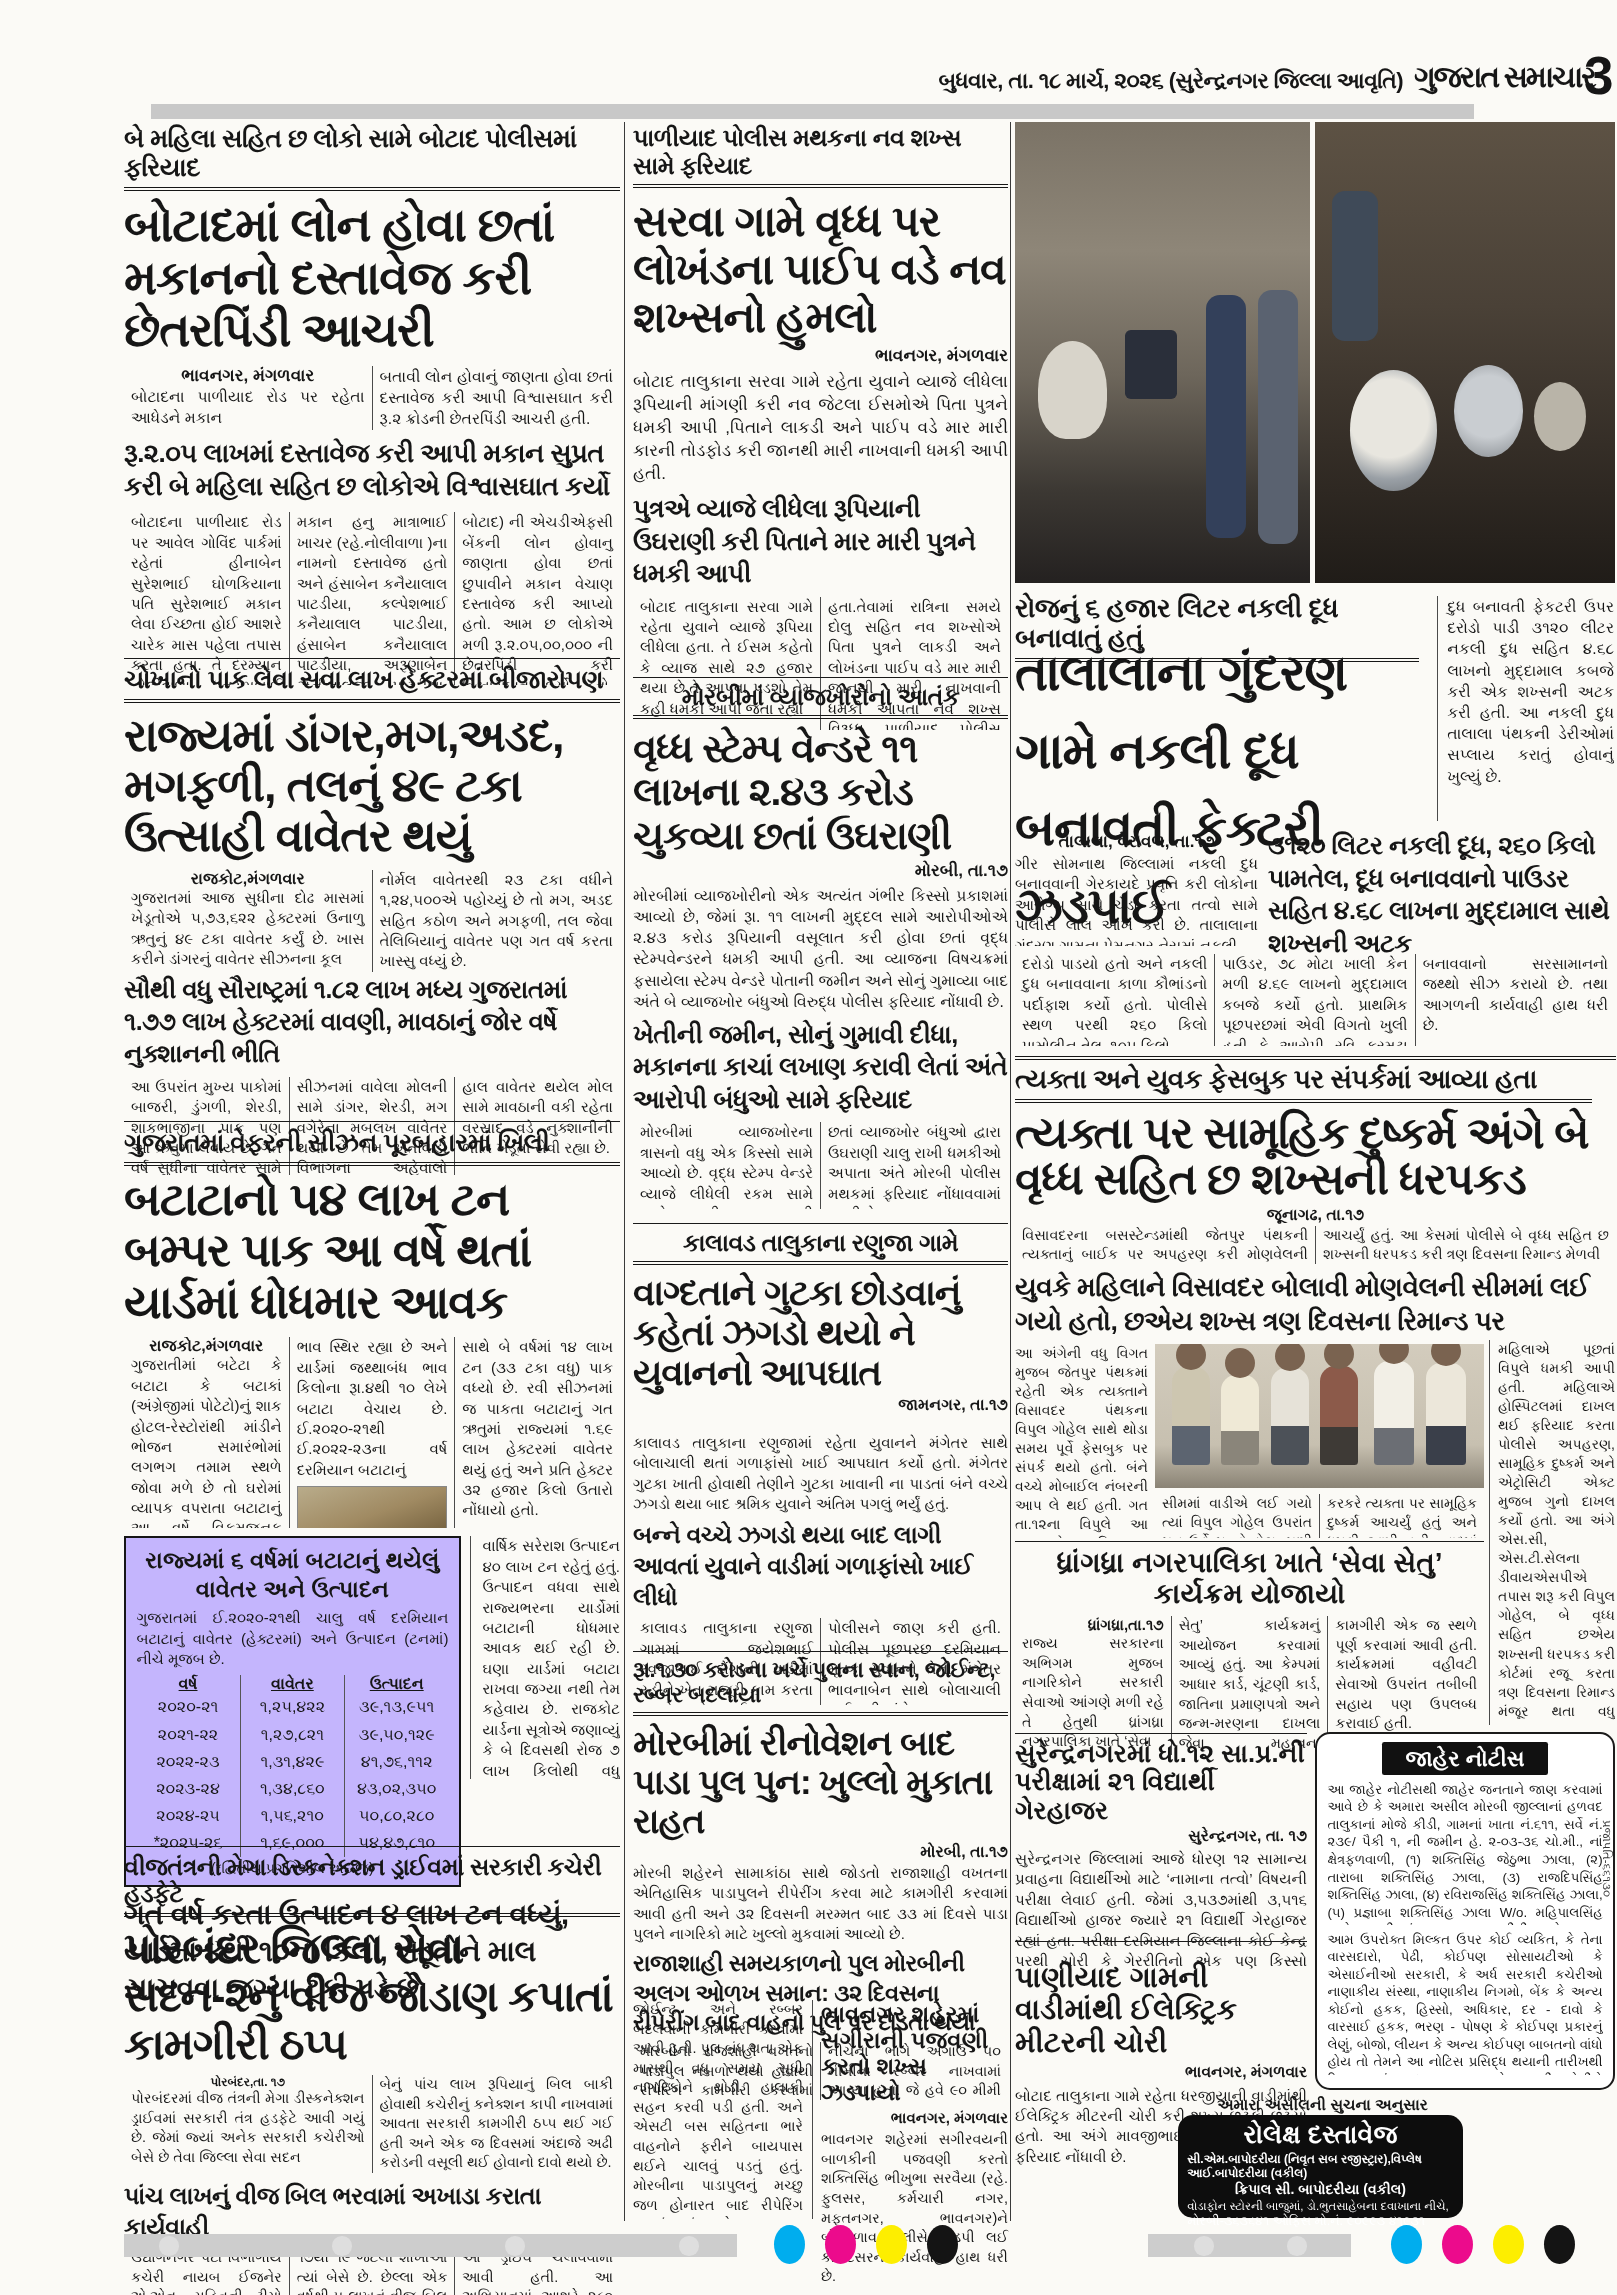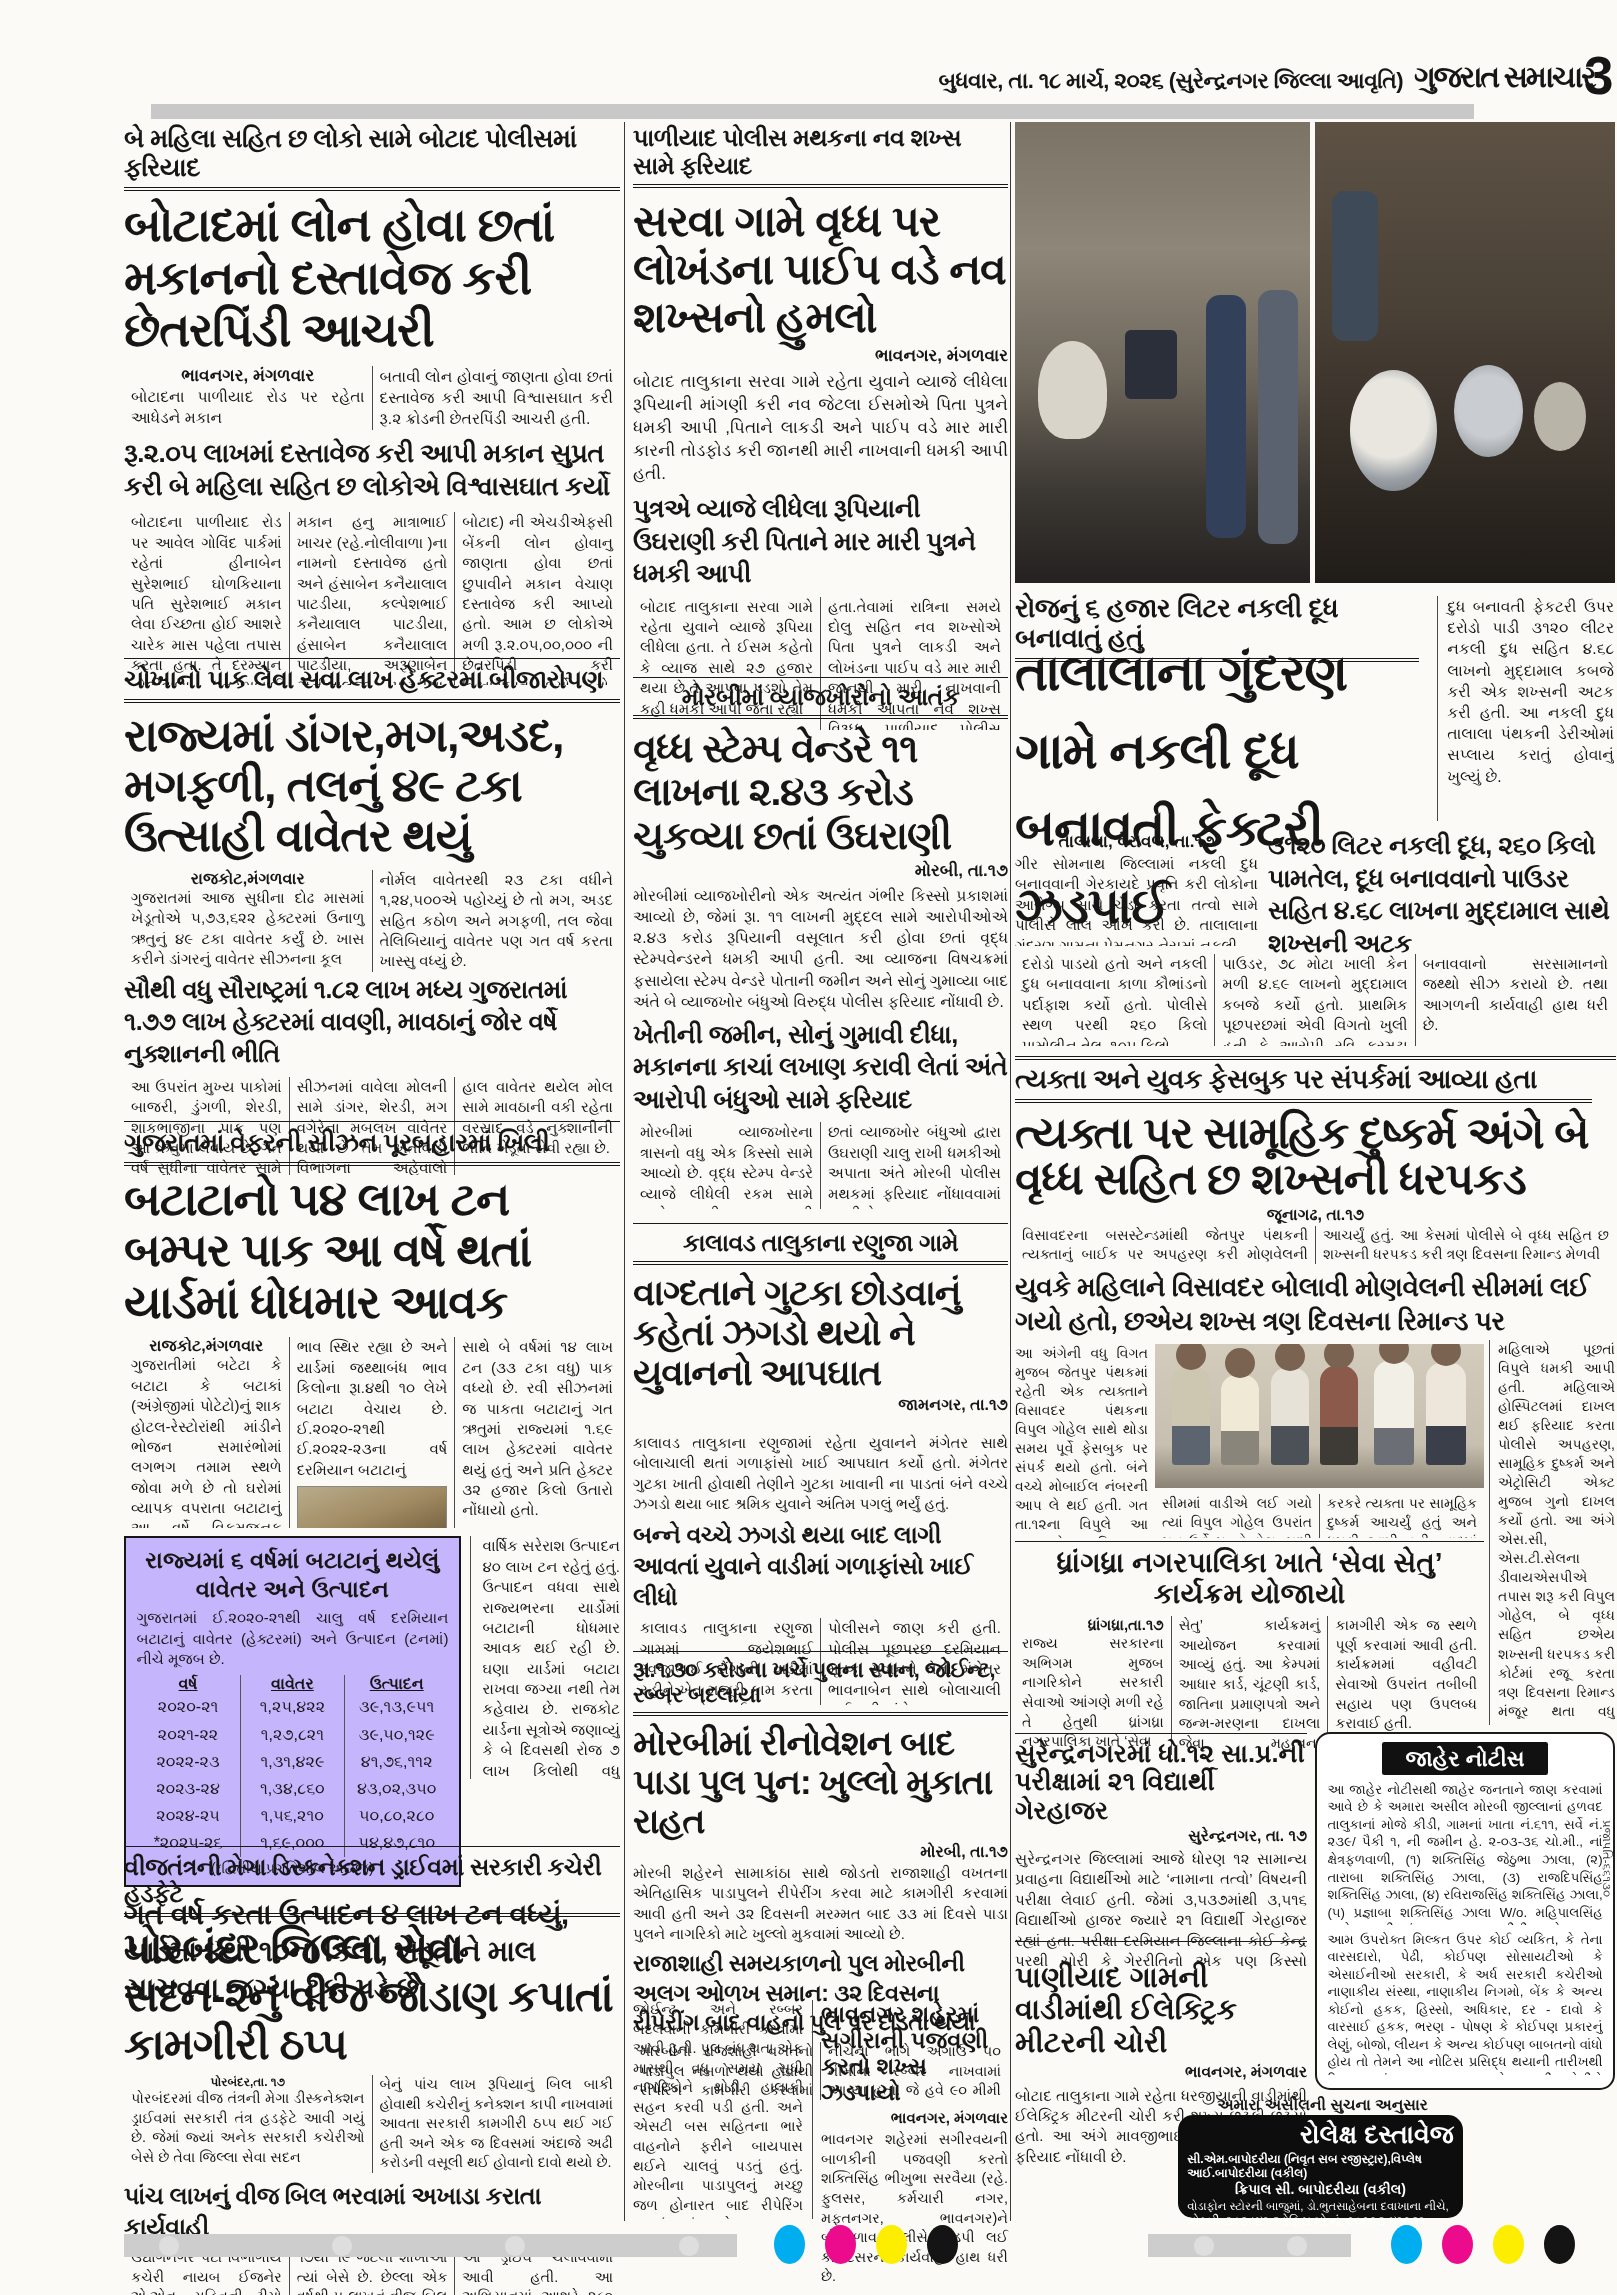"રોલેક્ષ દસ્તાવેજ" div.ctr { text-align: right -> none }
